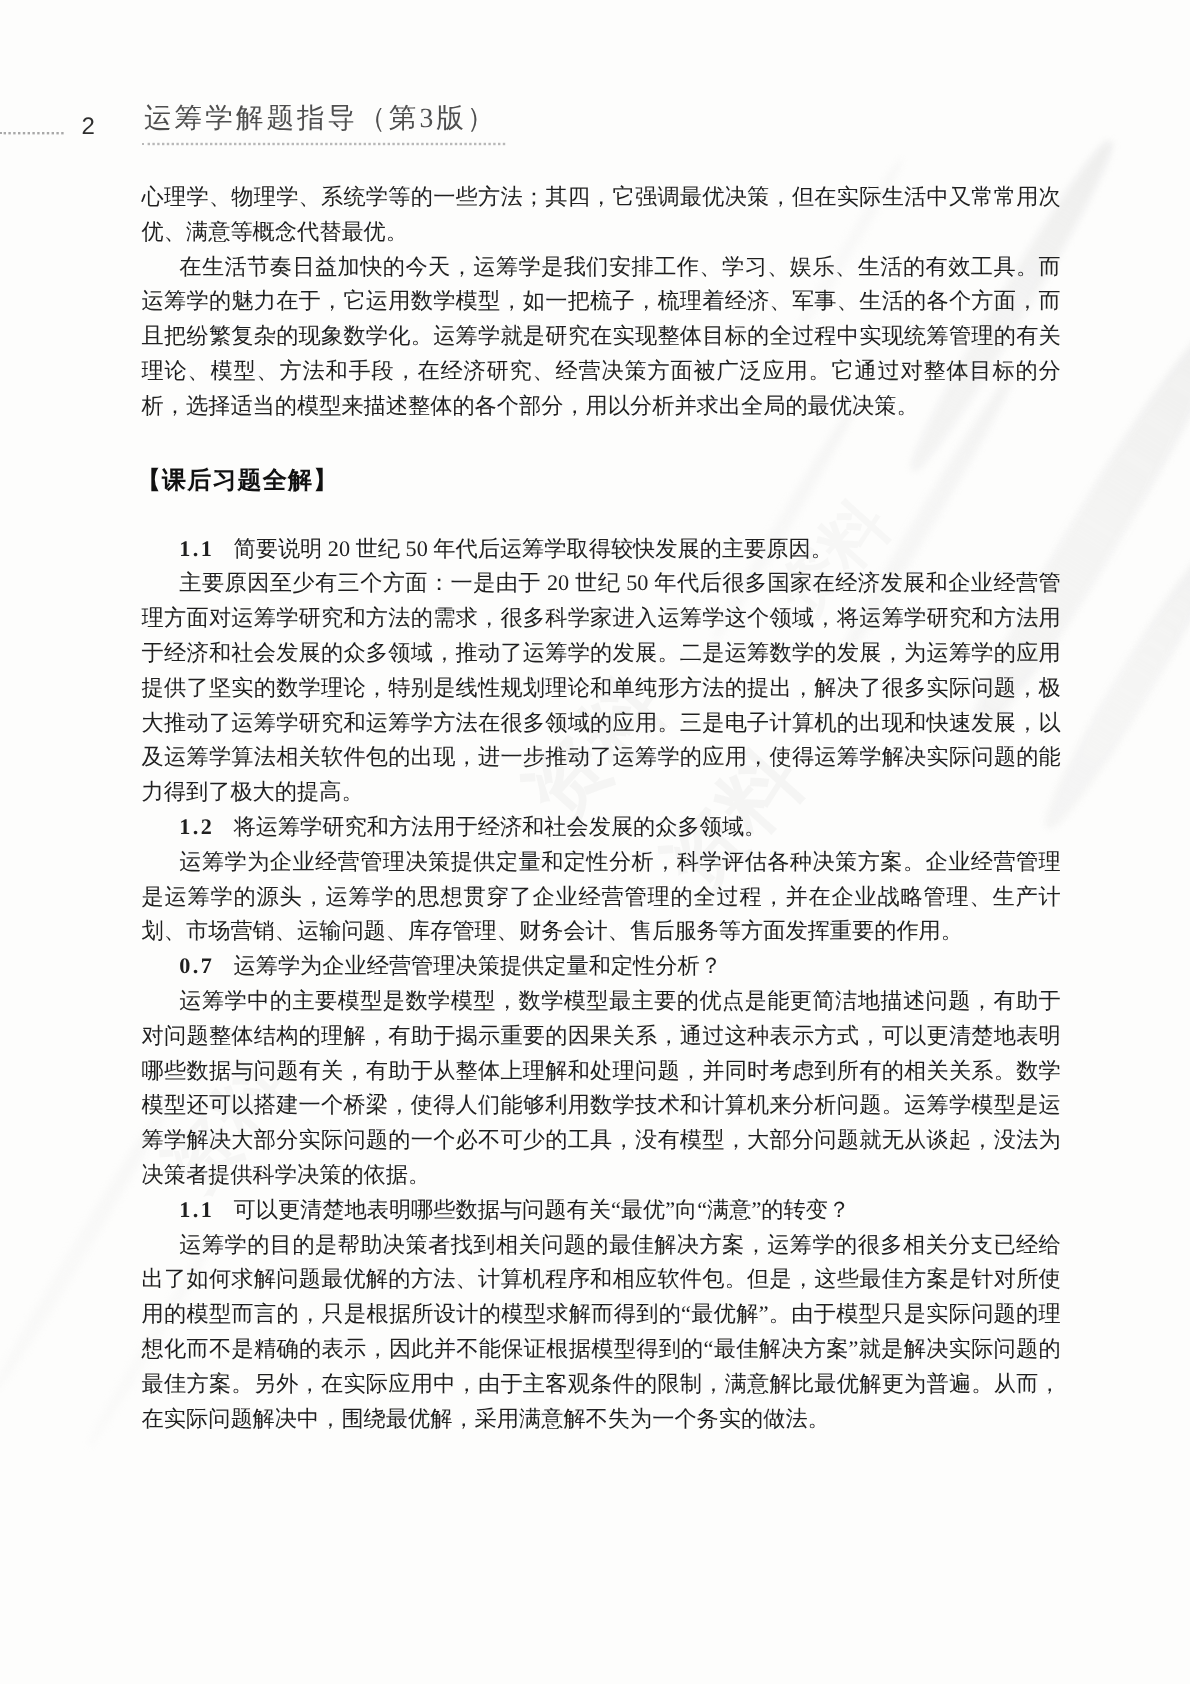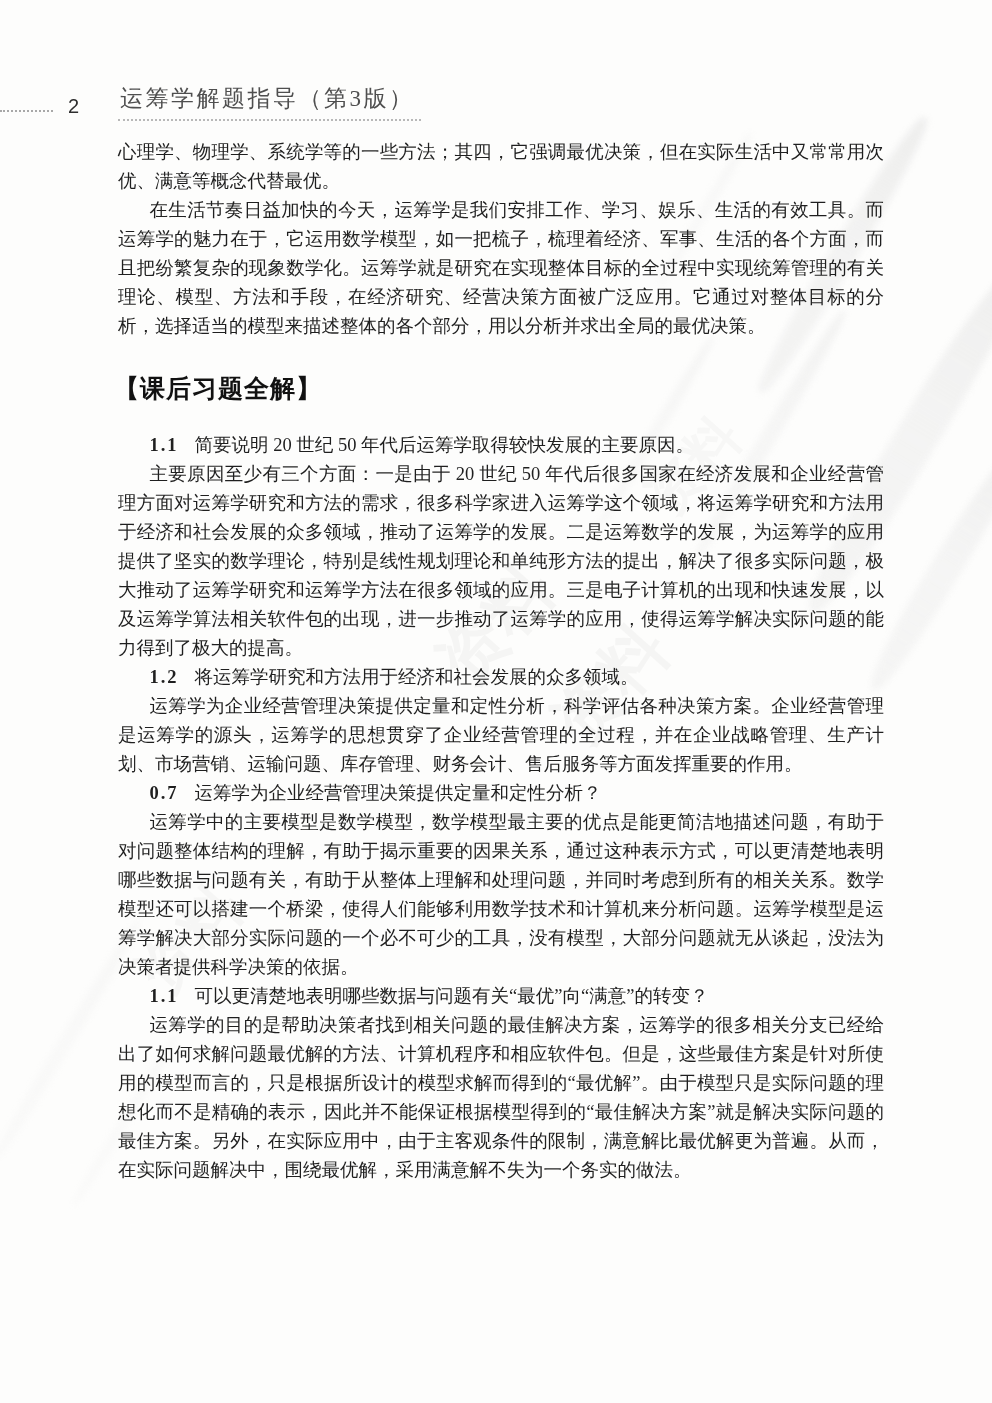"心理学、物理学、系统学等的一些方法；其四，它强调最优决策，但在实际生活中又常常用" .content { top: 138px -> 151px }
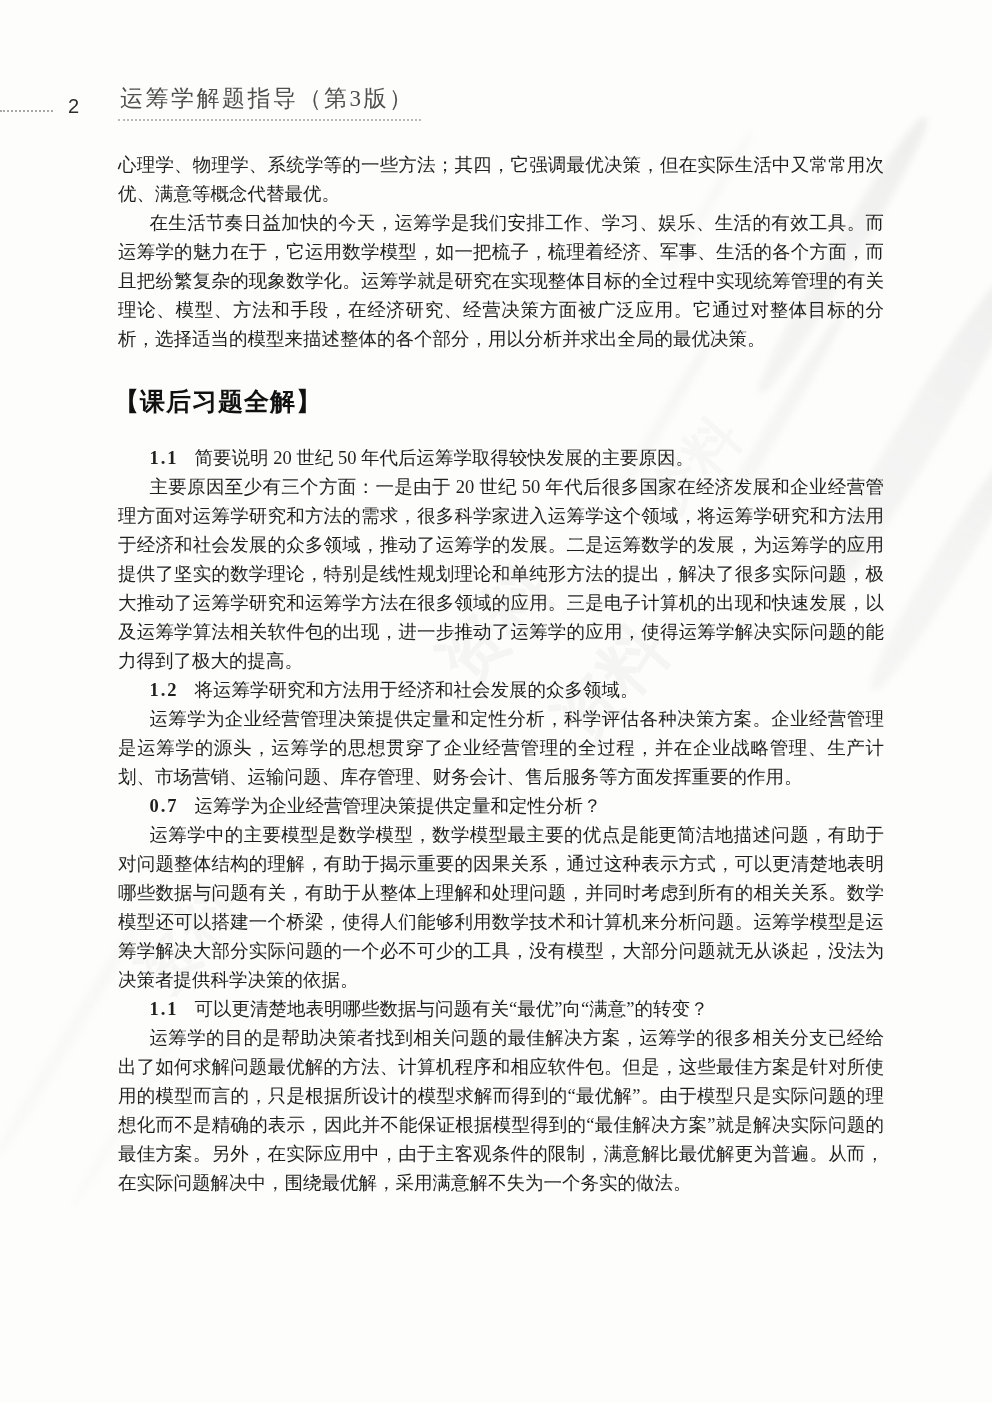"【课后习题全解】" .section-title { font-size: 25px -> 20px }
